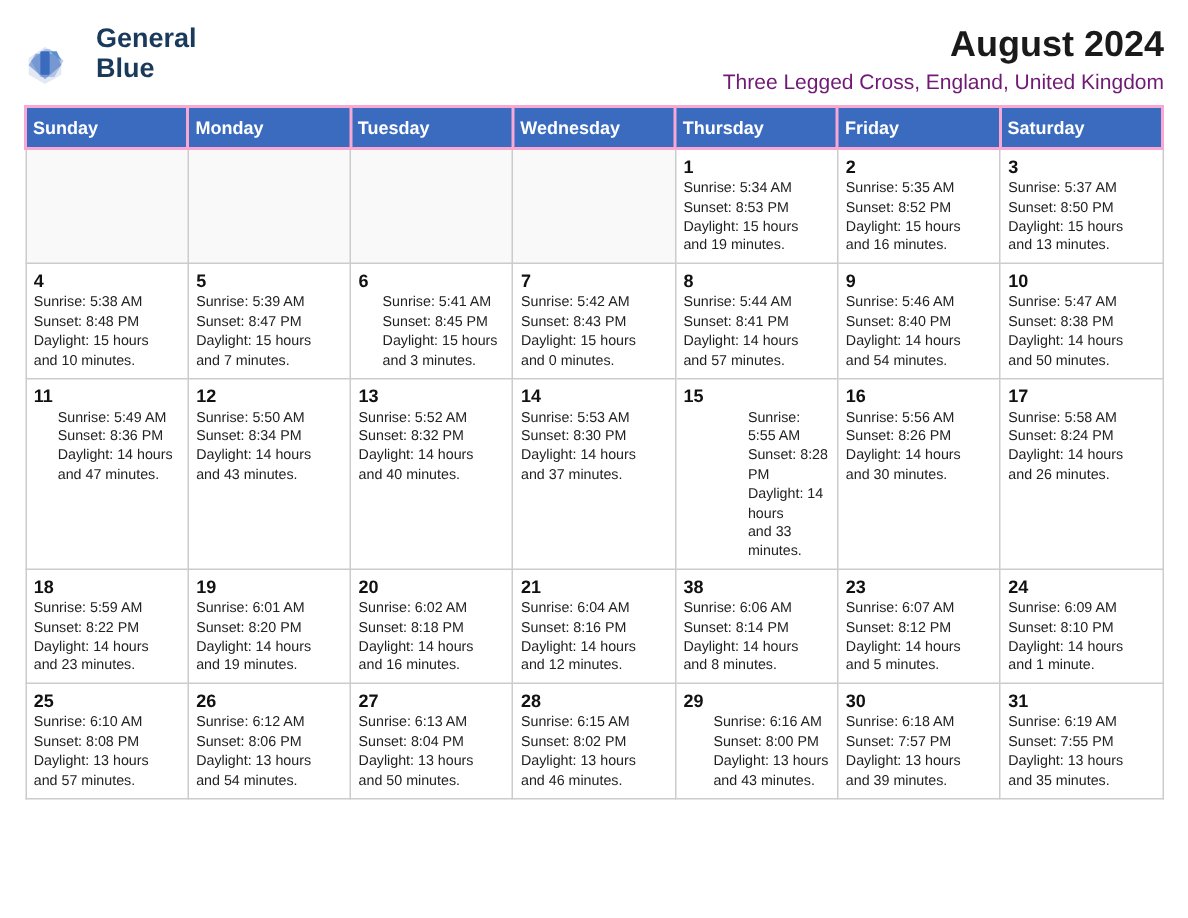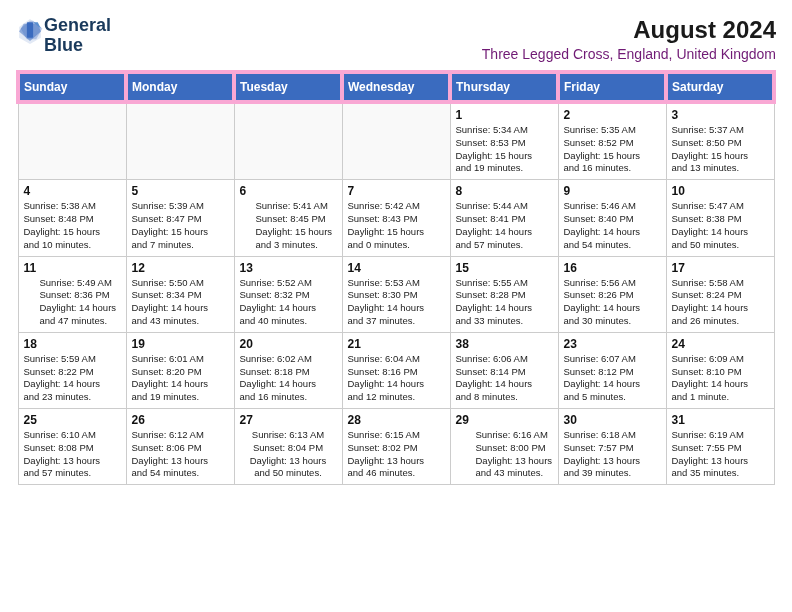"General" .logo { align-items: flex-start -> flex-end; gap: 0 -> 20px }
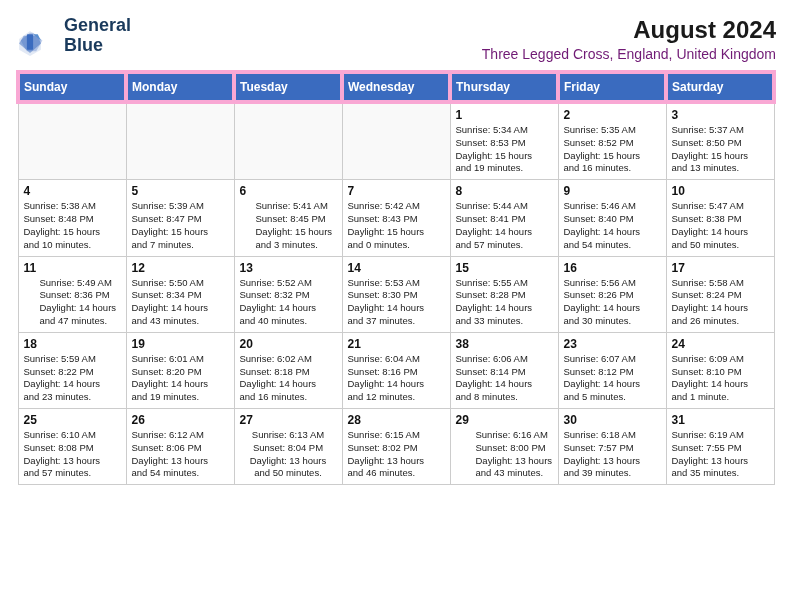"Sunday" .calendar th { border: 4px solid #f9a8d4 -> 2px solid #f9a8d4 }
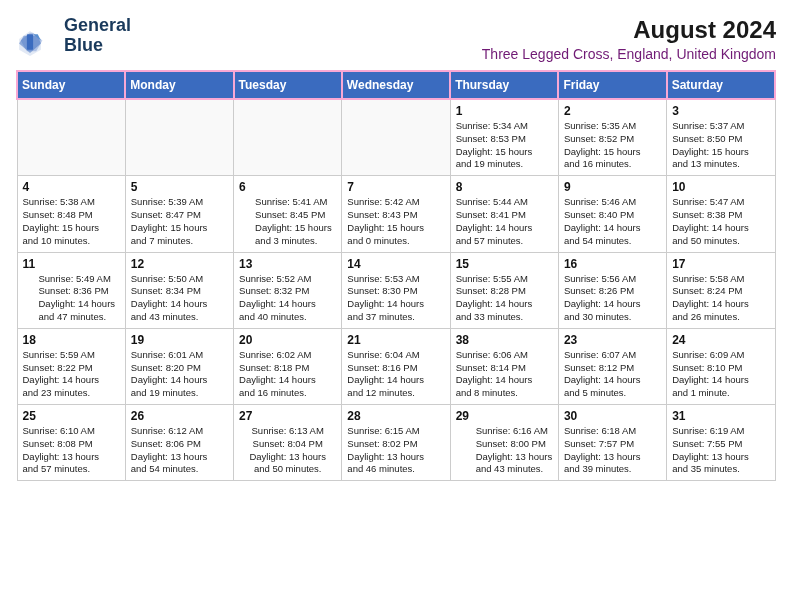"Sunrise: 5:55 AM" div.day-info { margin-left: none -> 43px }
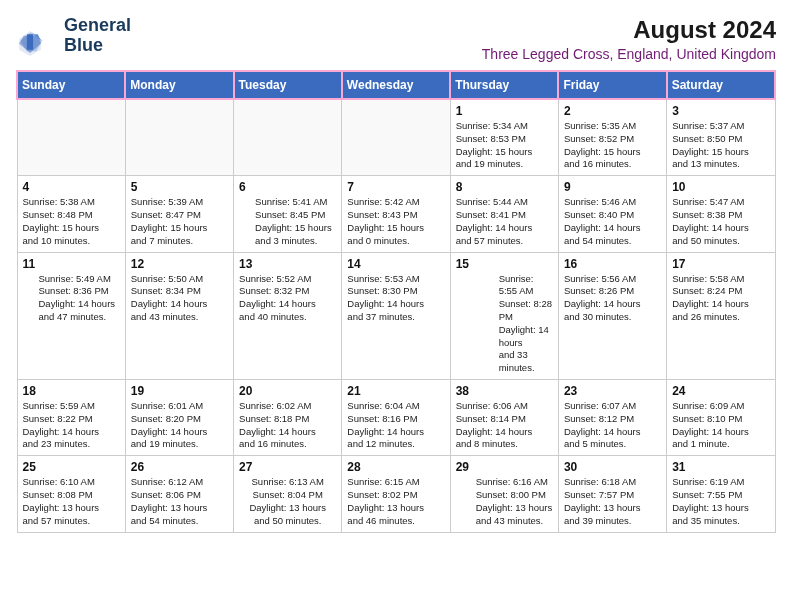"Sunrise: 6:13 AM" div.day-info { text-align: center -> none }
